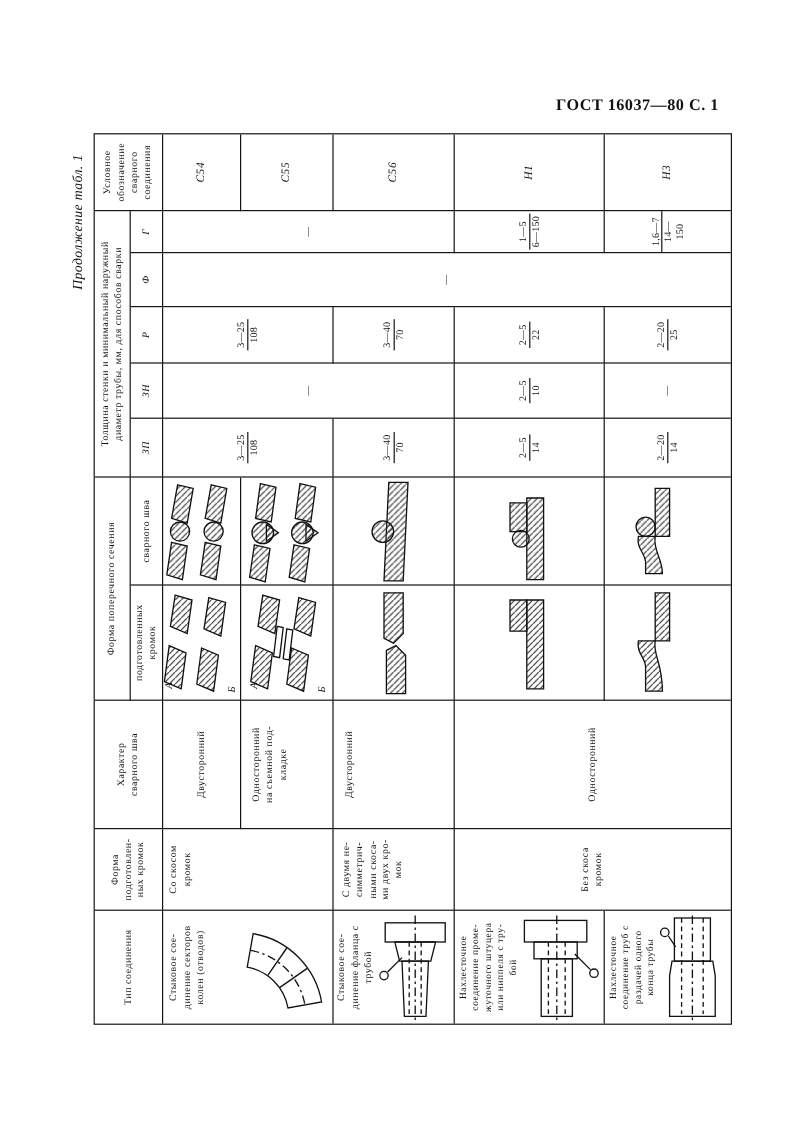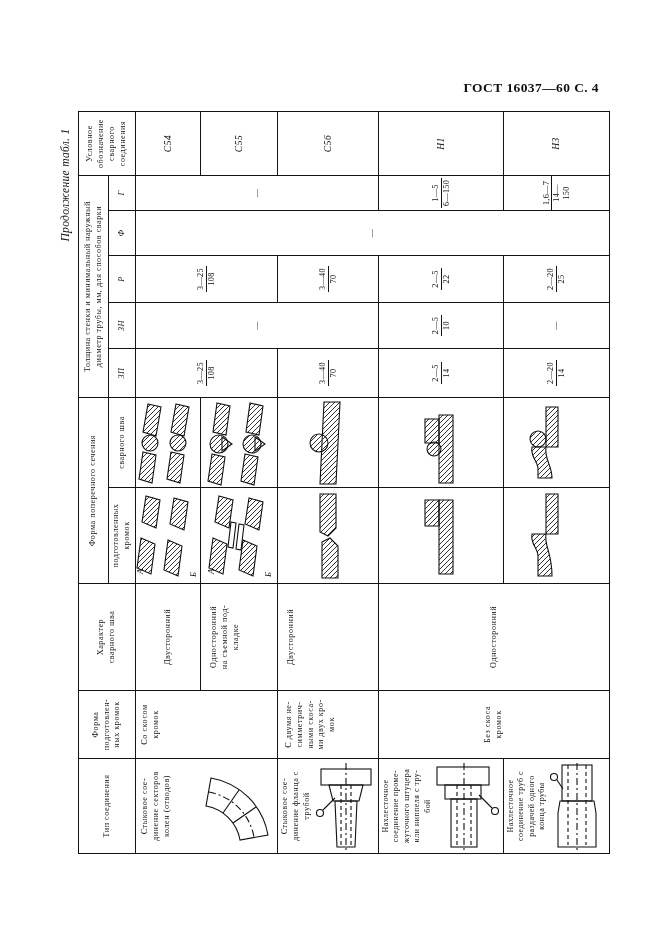"ГОСТ 16037—60 С. 4" div.page-header { text: 60 С. 4 -> 80 С. 1 }
